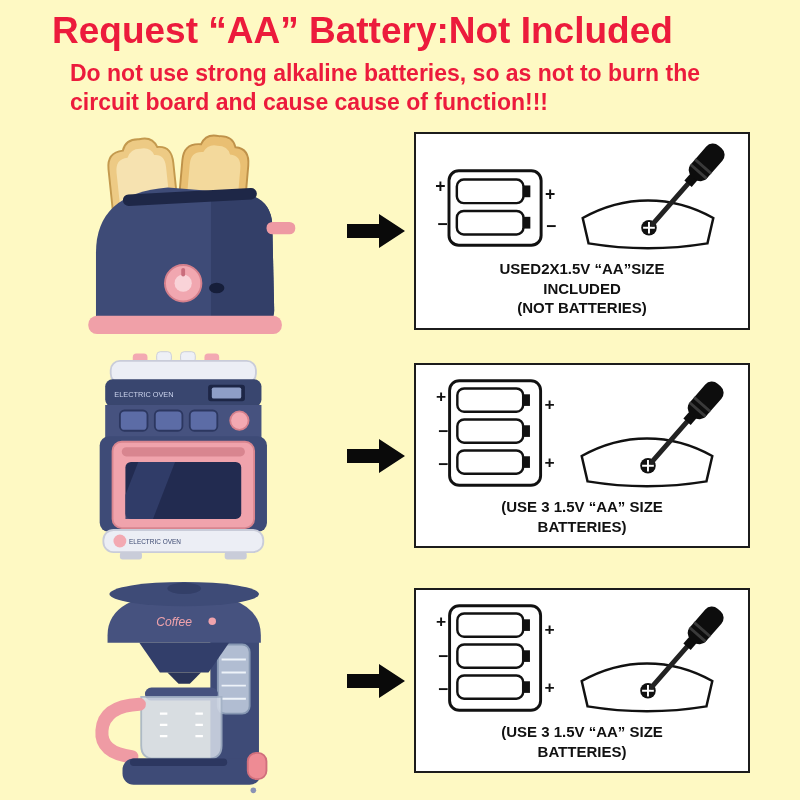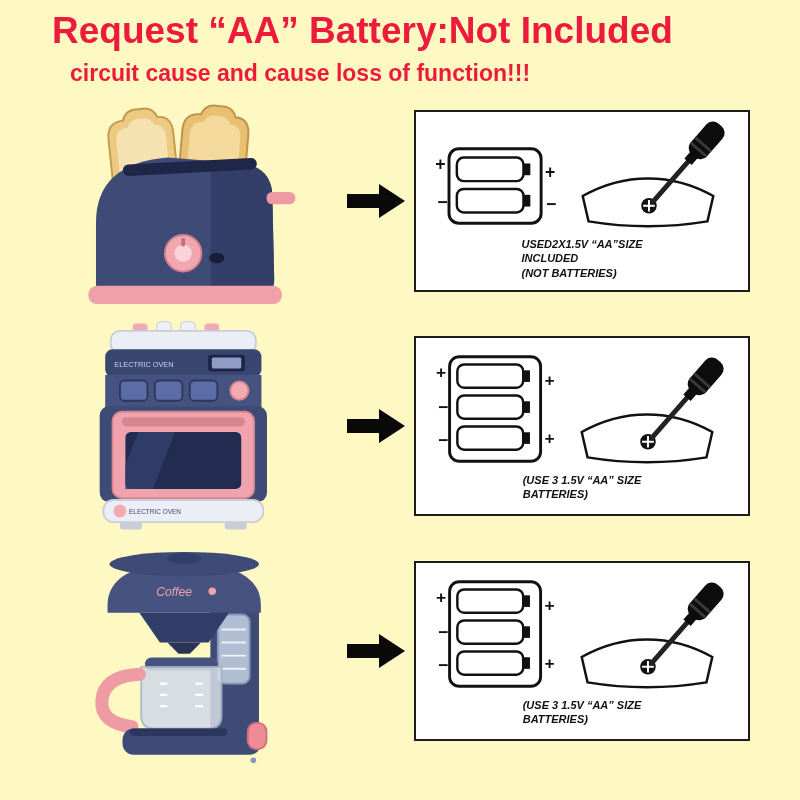"Do not use strong alkaline" div { html: none -> <div>Do not use strong alkaline batteries, so as not to burn the</div> }
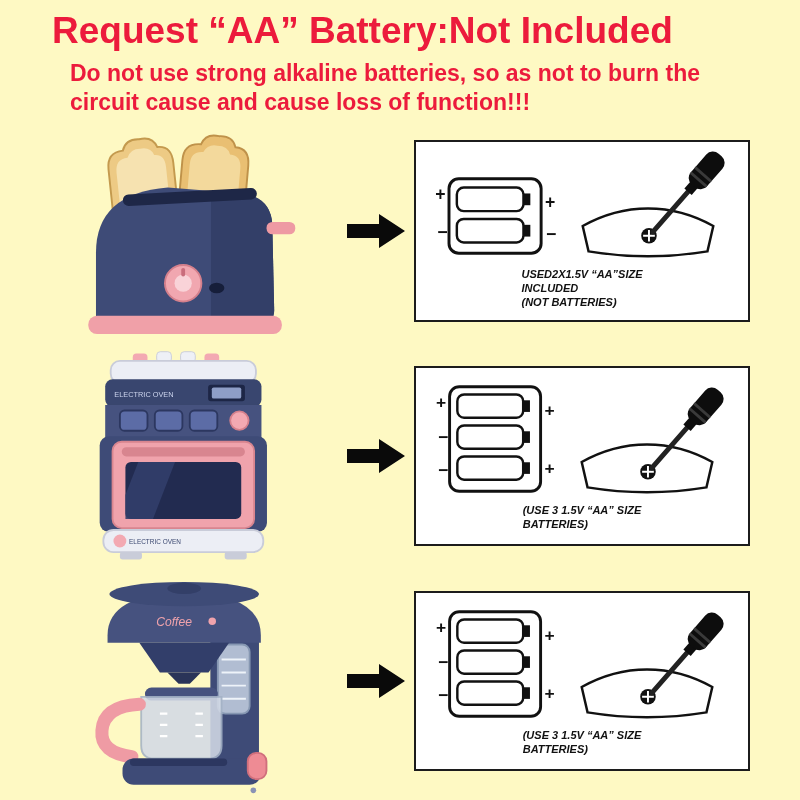"circuit cause and cause loss" div { text: cause and cause loss -> board and cause cause }
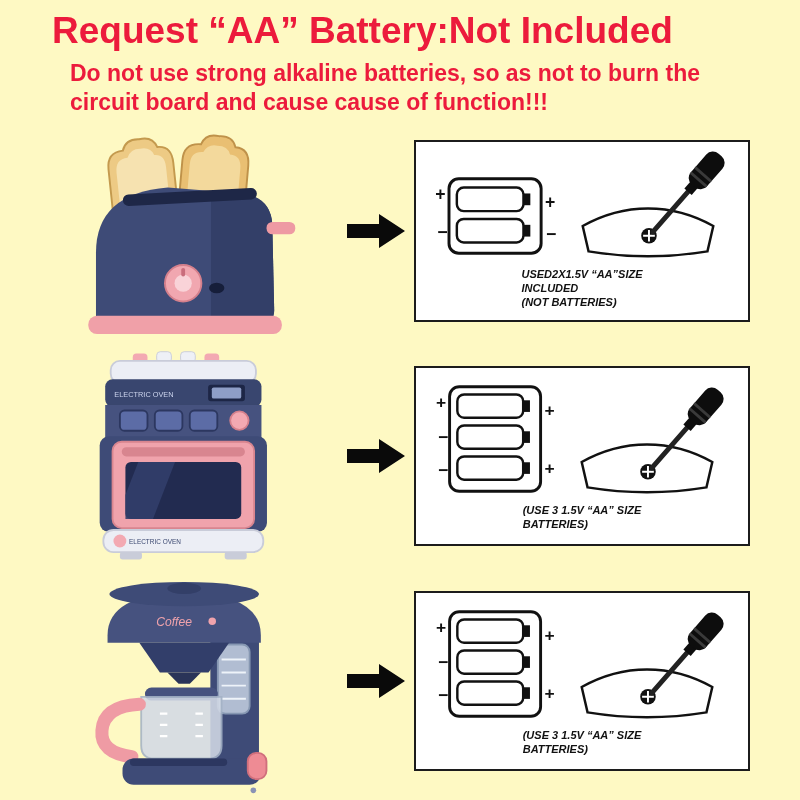"USED2X1.5V “AA”SIZE" .caption { font-size: 11px -> 15px; font-style: italic -> none; text-align: none -> center }
